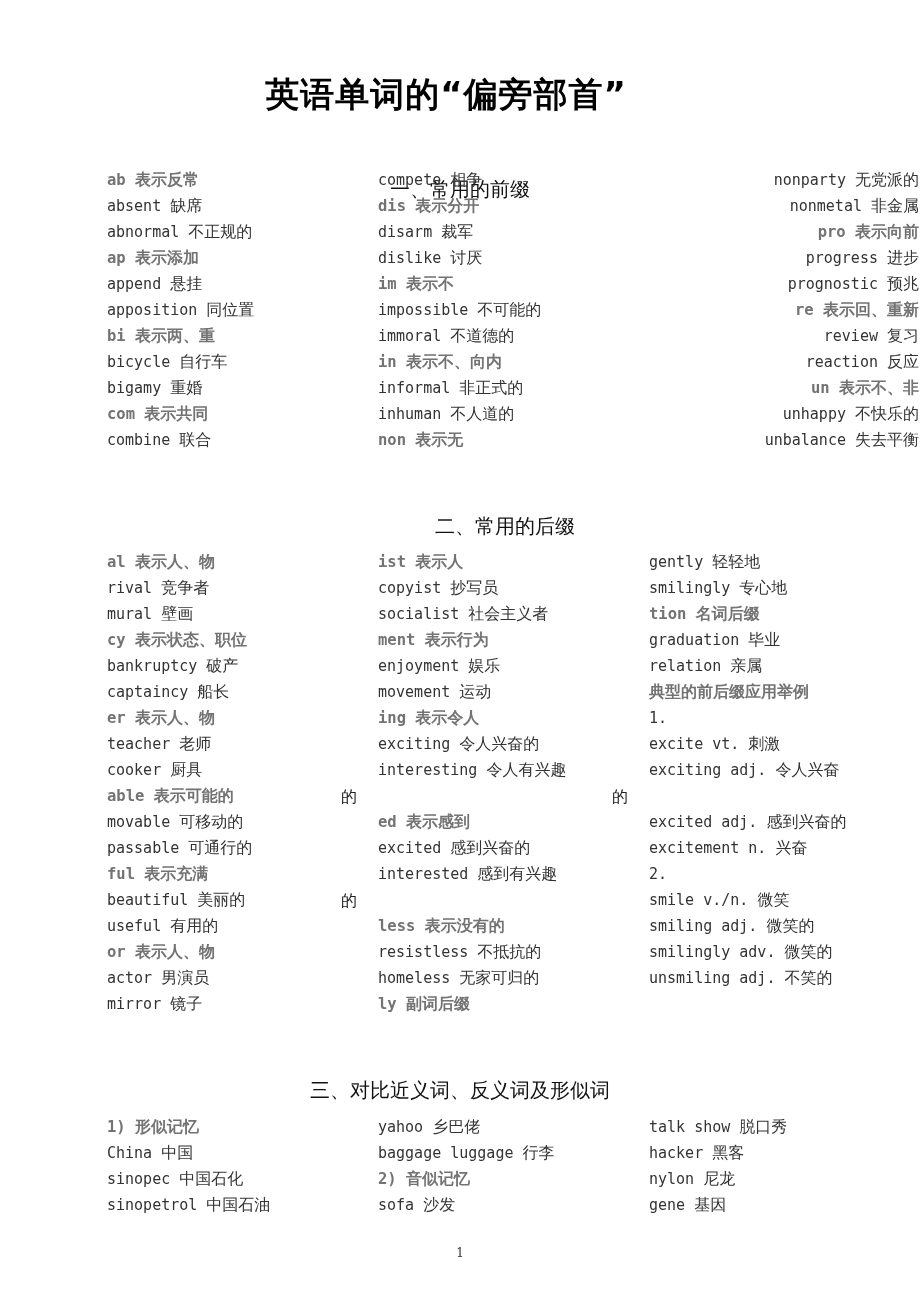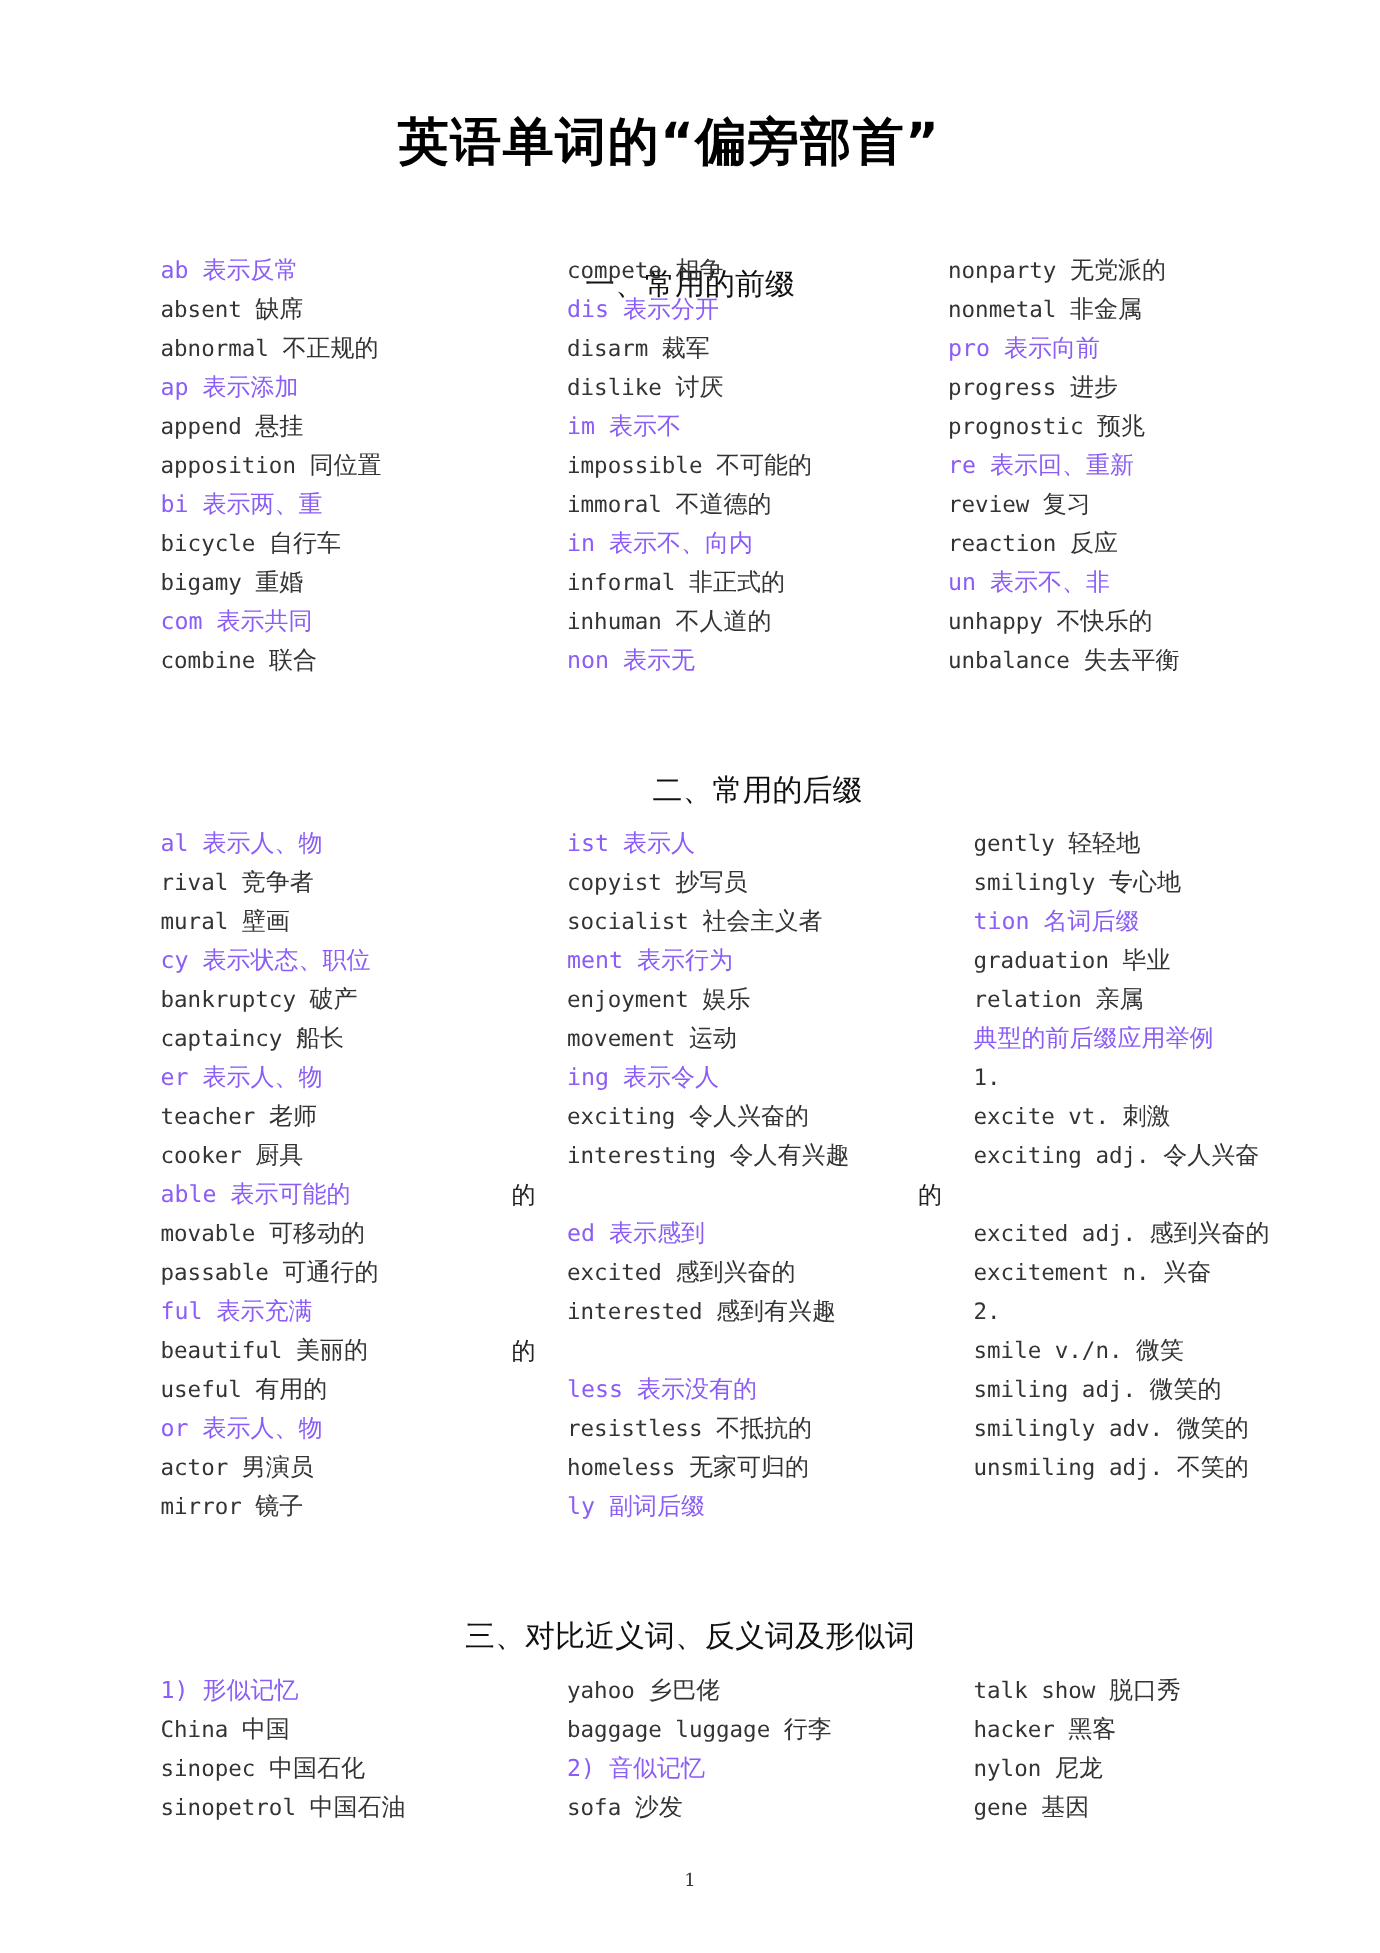"ab 表示反常" .line.hd { color: #8b5cf6 -> #737373; font-weight: normal -> bold }
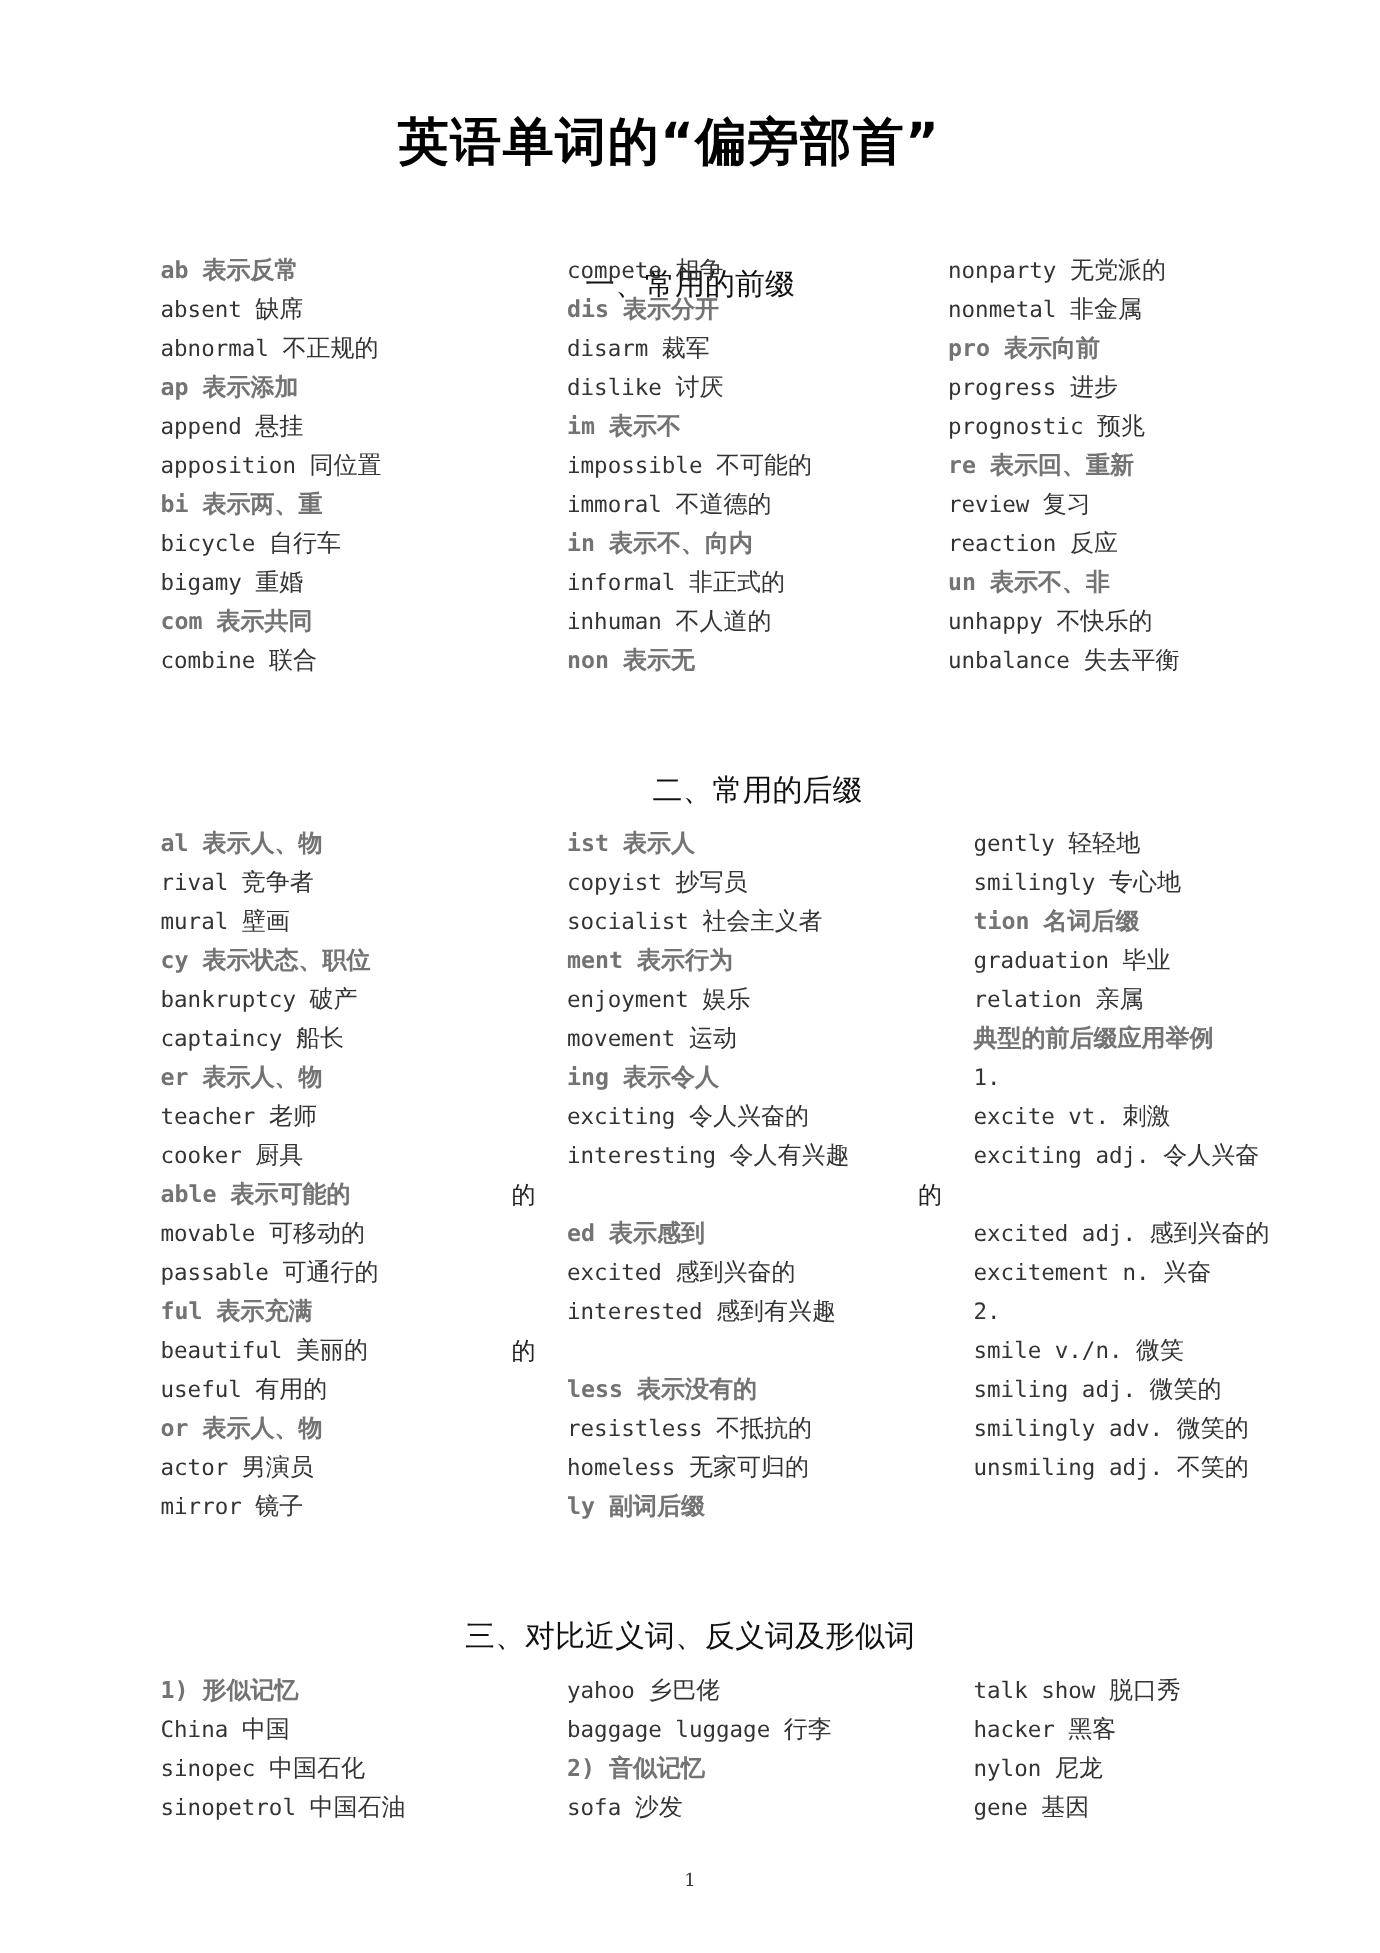"nonparty 无党派的" div.col { left: 632px -> 649px; text-align: none -> right }
